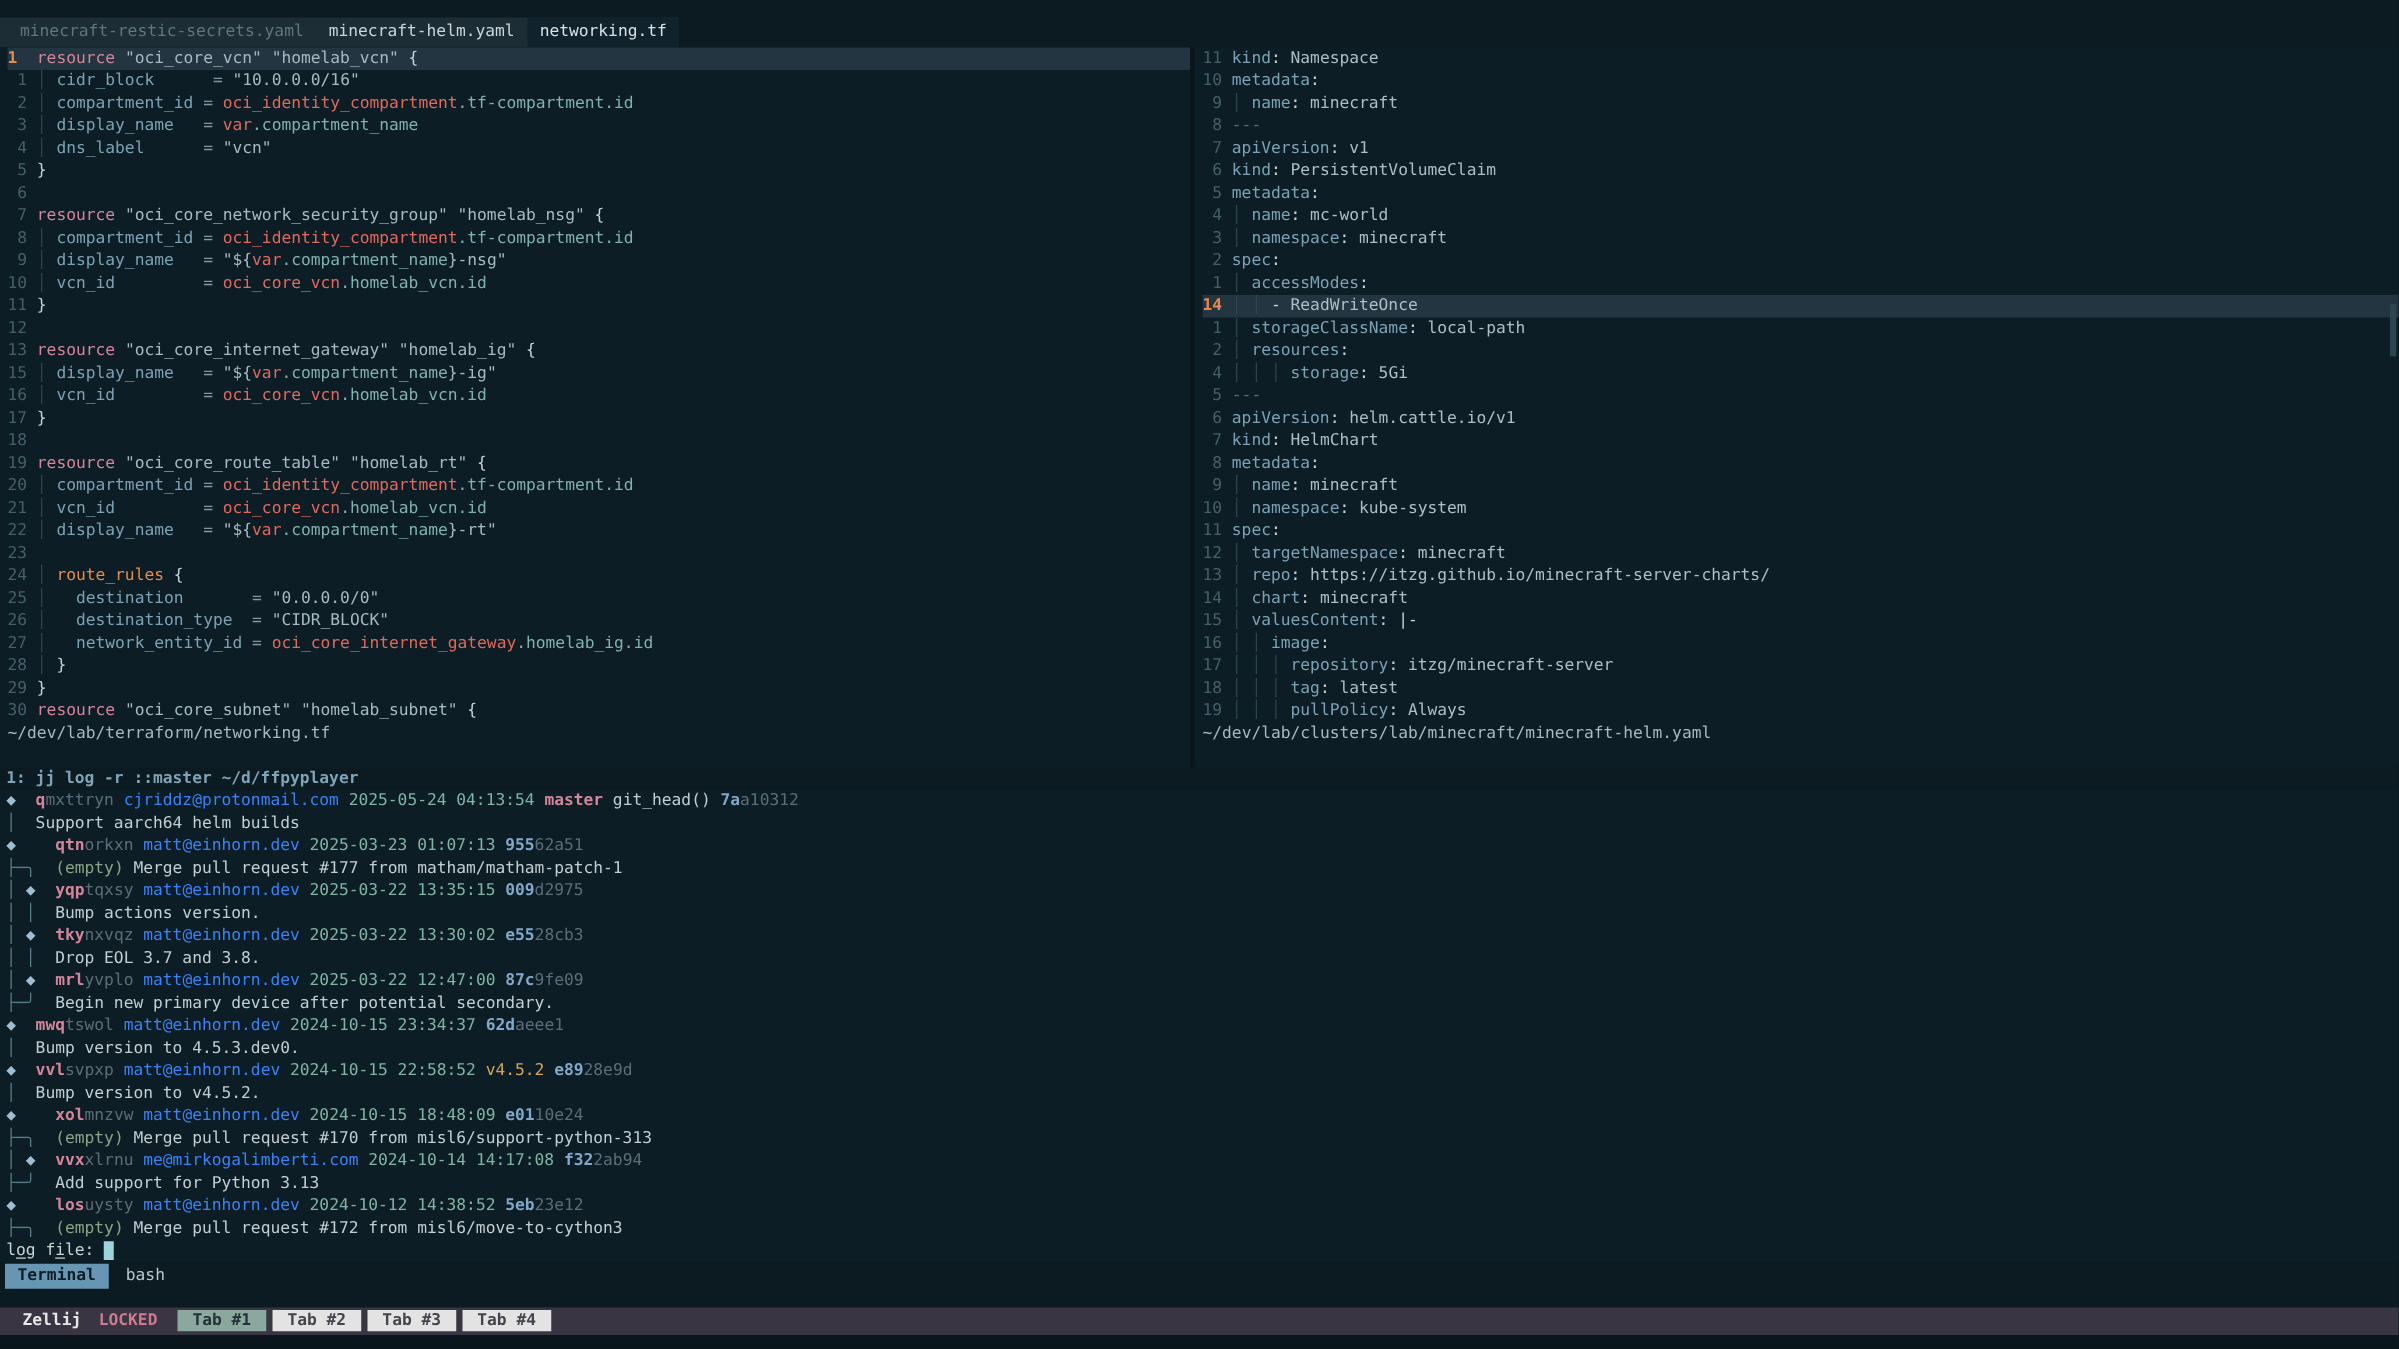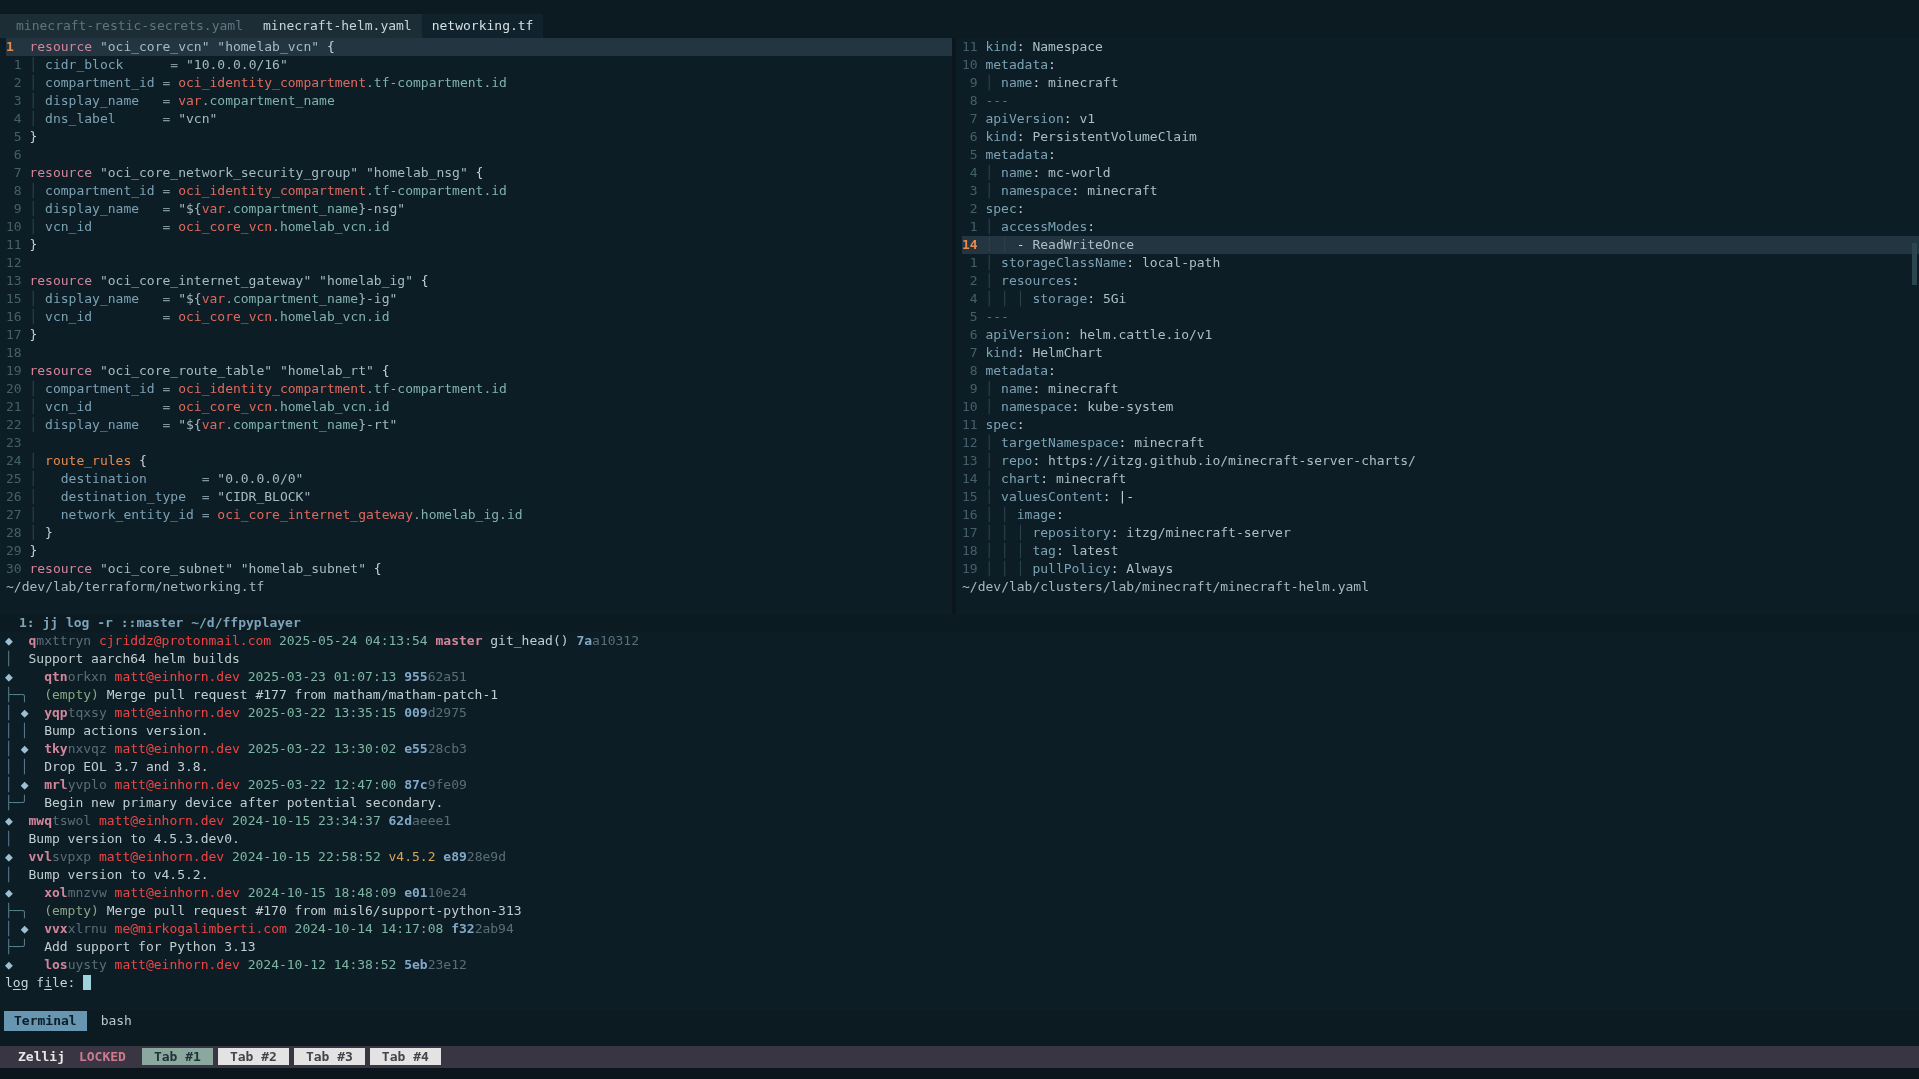"1: jj log -r ::master" .termtitle { padding-left: 19px -> 5px }
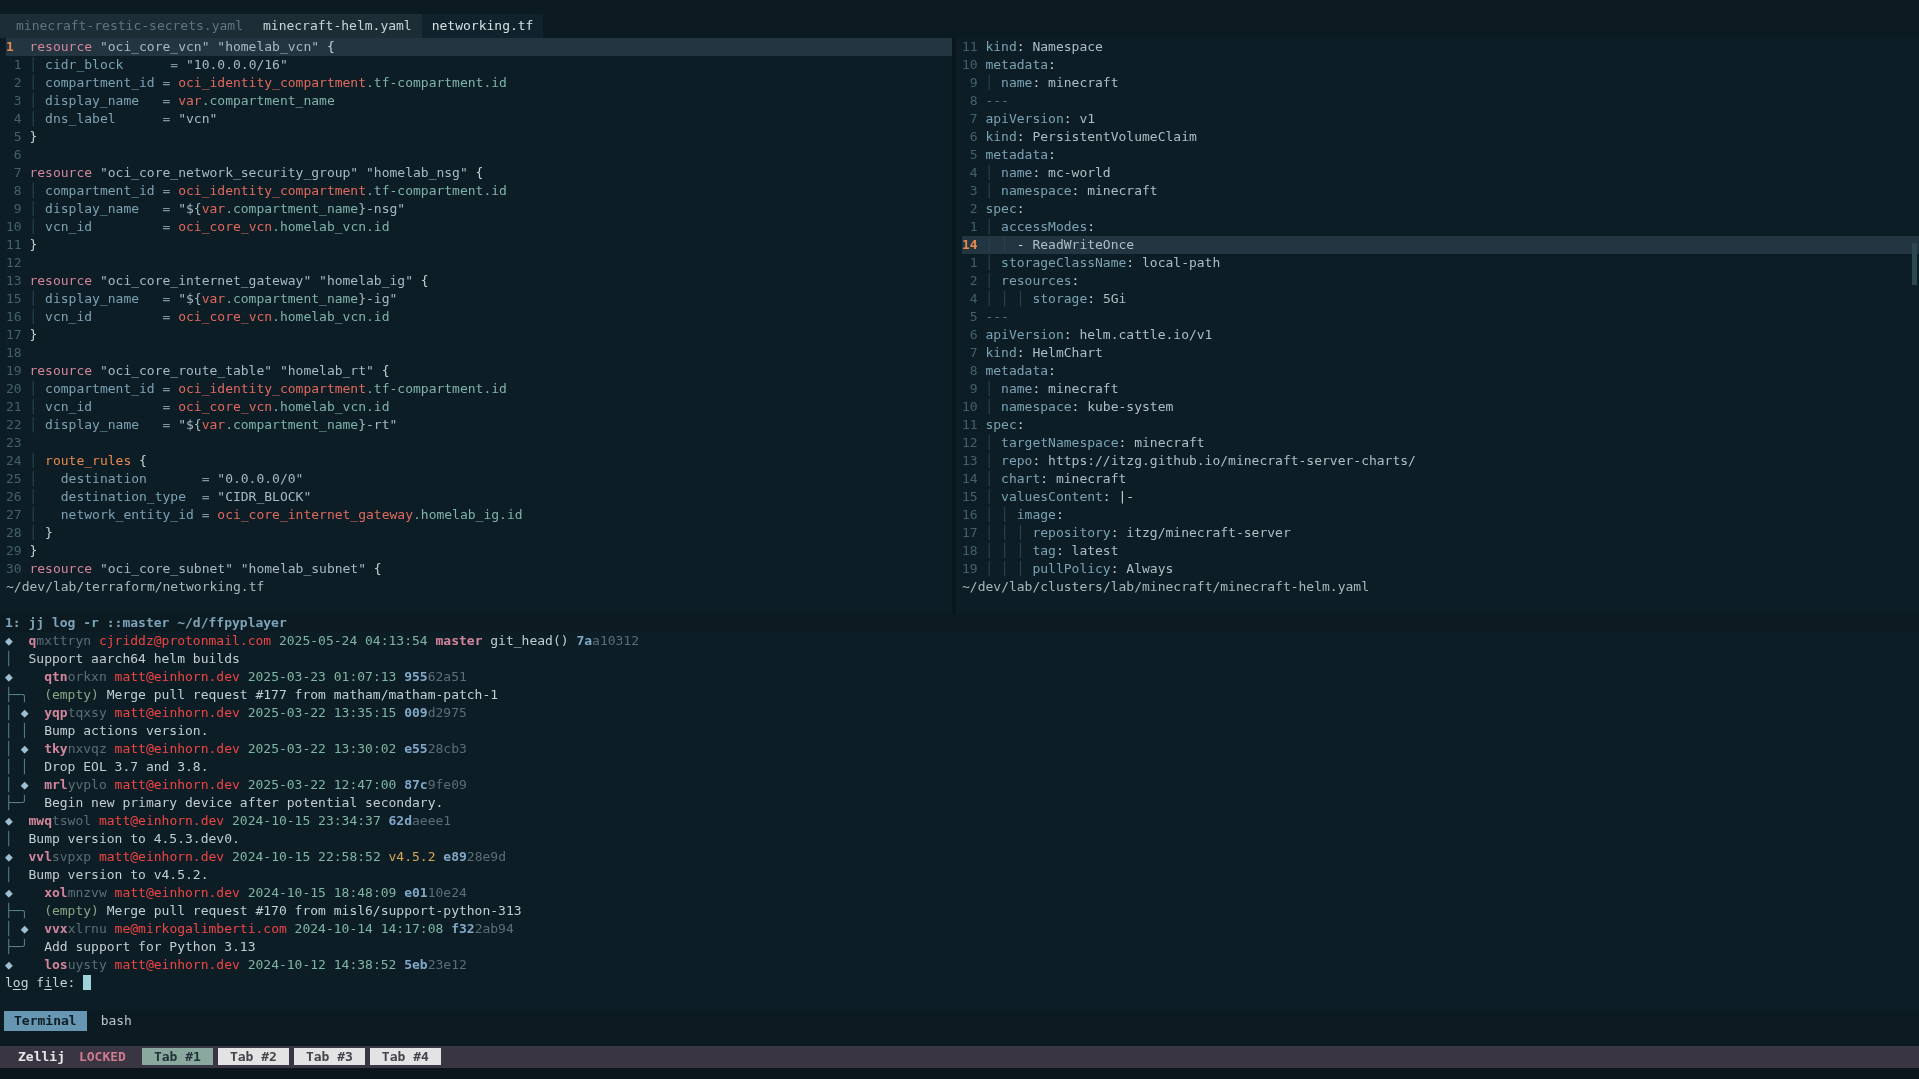"cjriddz@protonmail.com" .em { color: #ef4444 -> #3b82f6 }
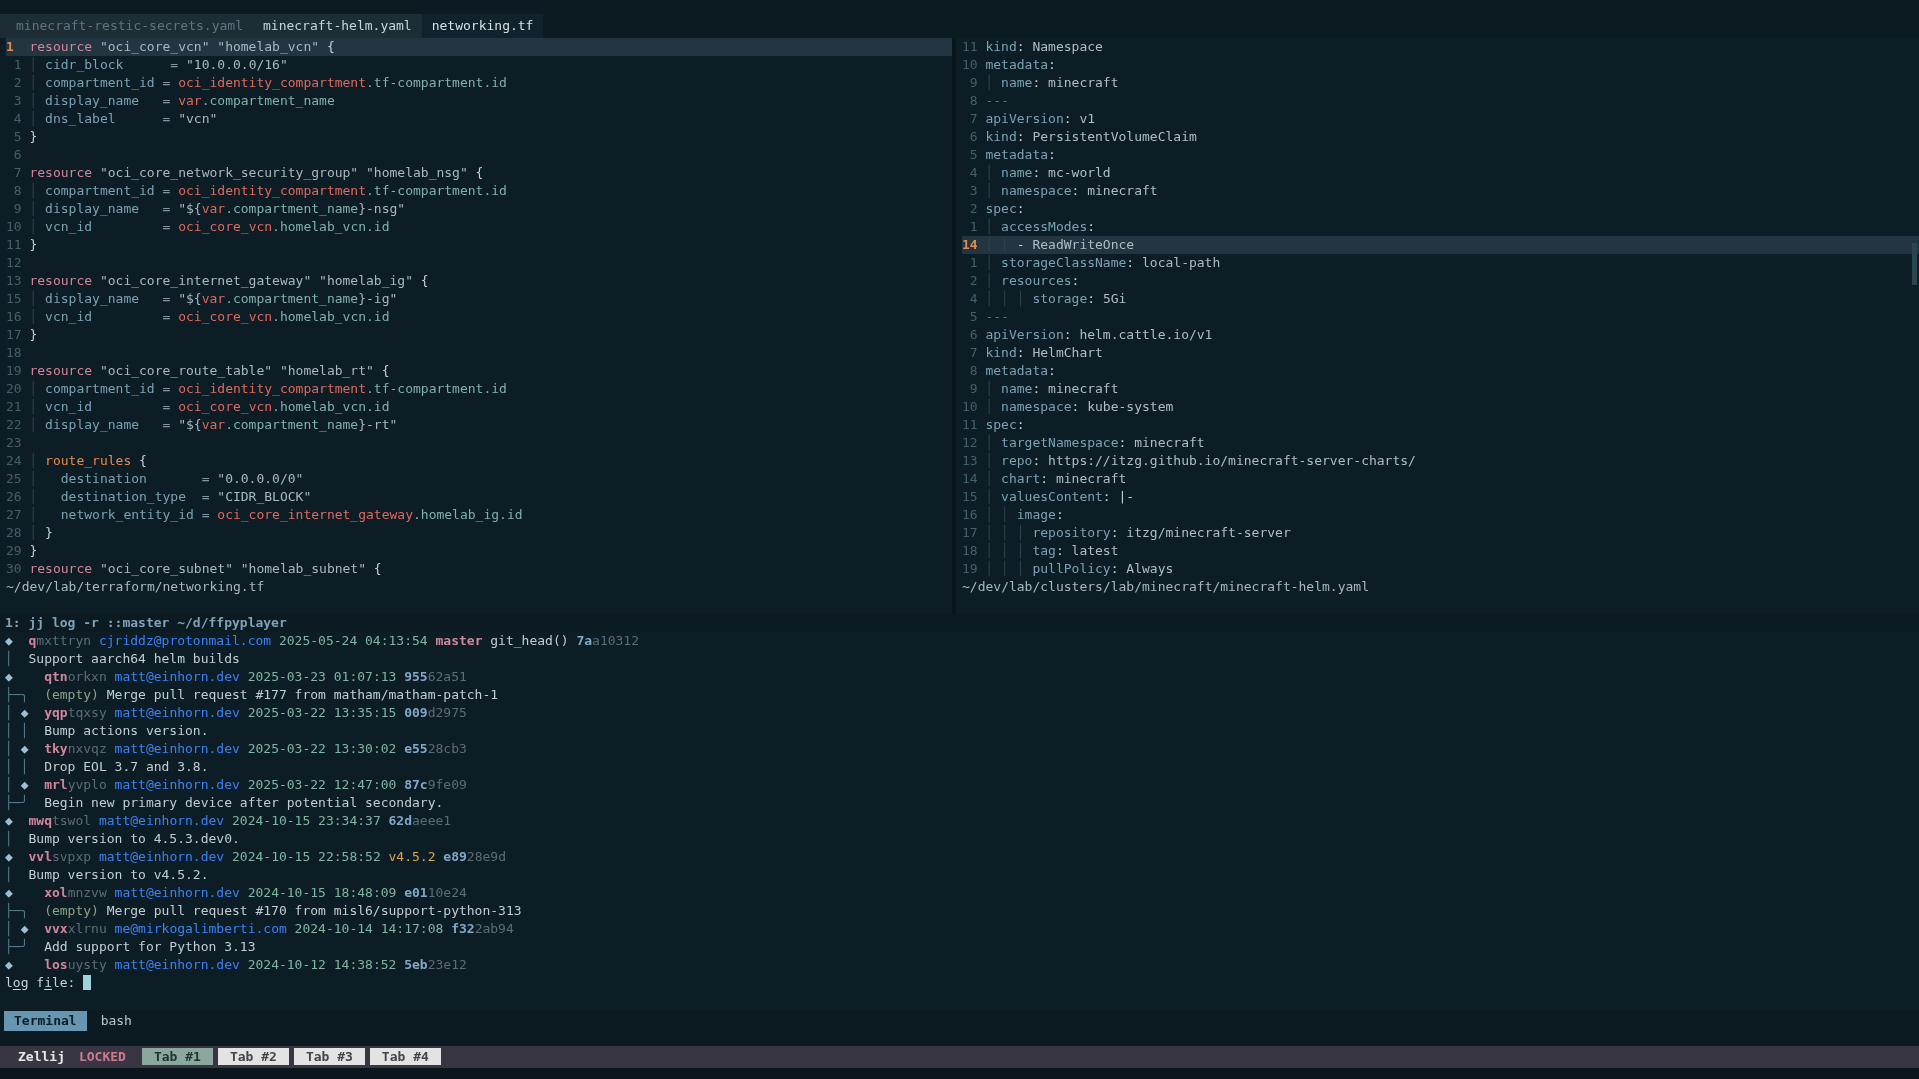"├─╮ (empty) Merge pull request #172" div.trow { html: none -> <div><span>├─╮</span><span> </span><span>(empty)</span><span> Merge pull request #172 from misl6/move-to-cython3</span></div> }
